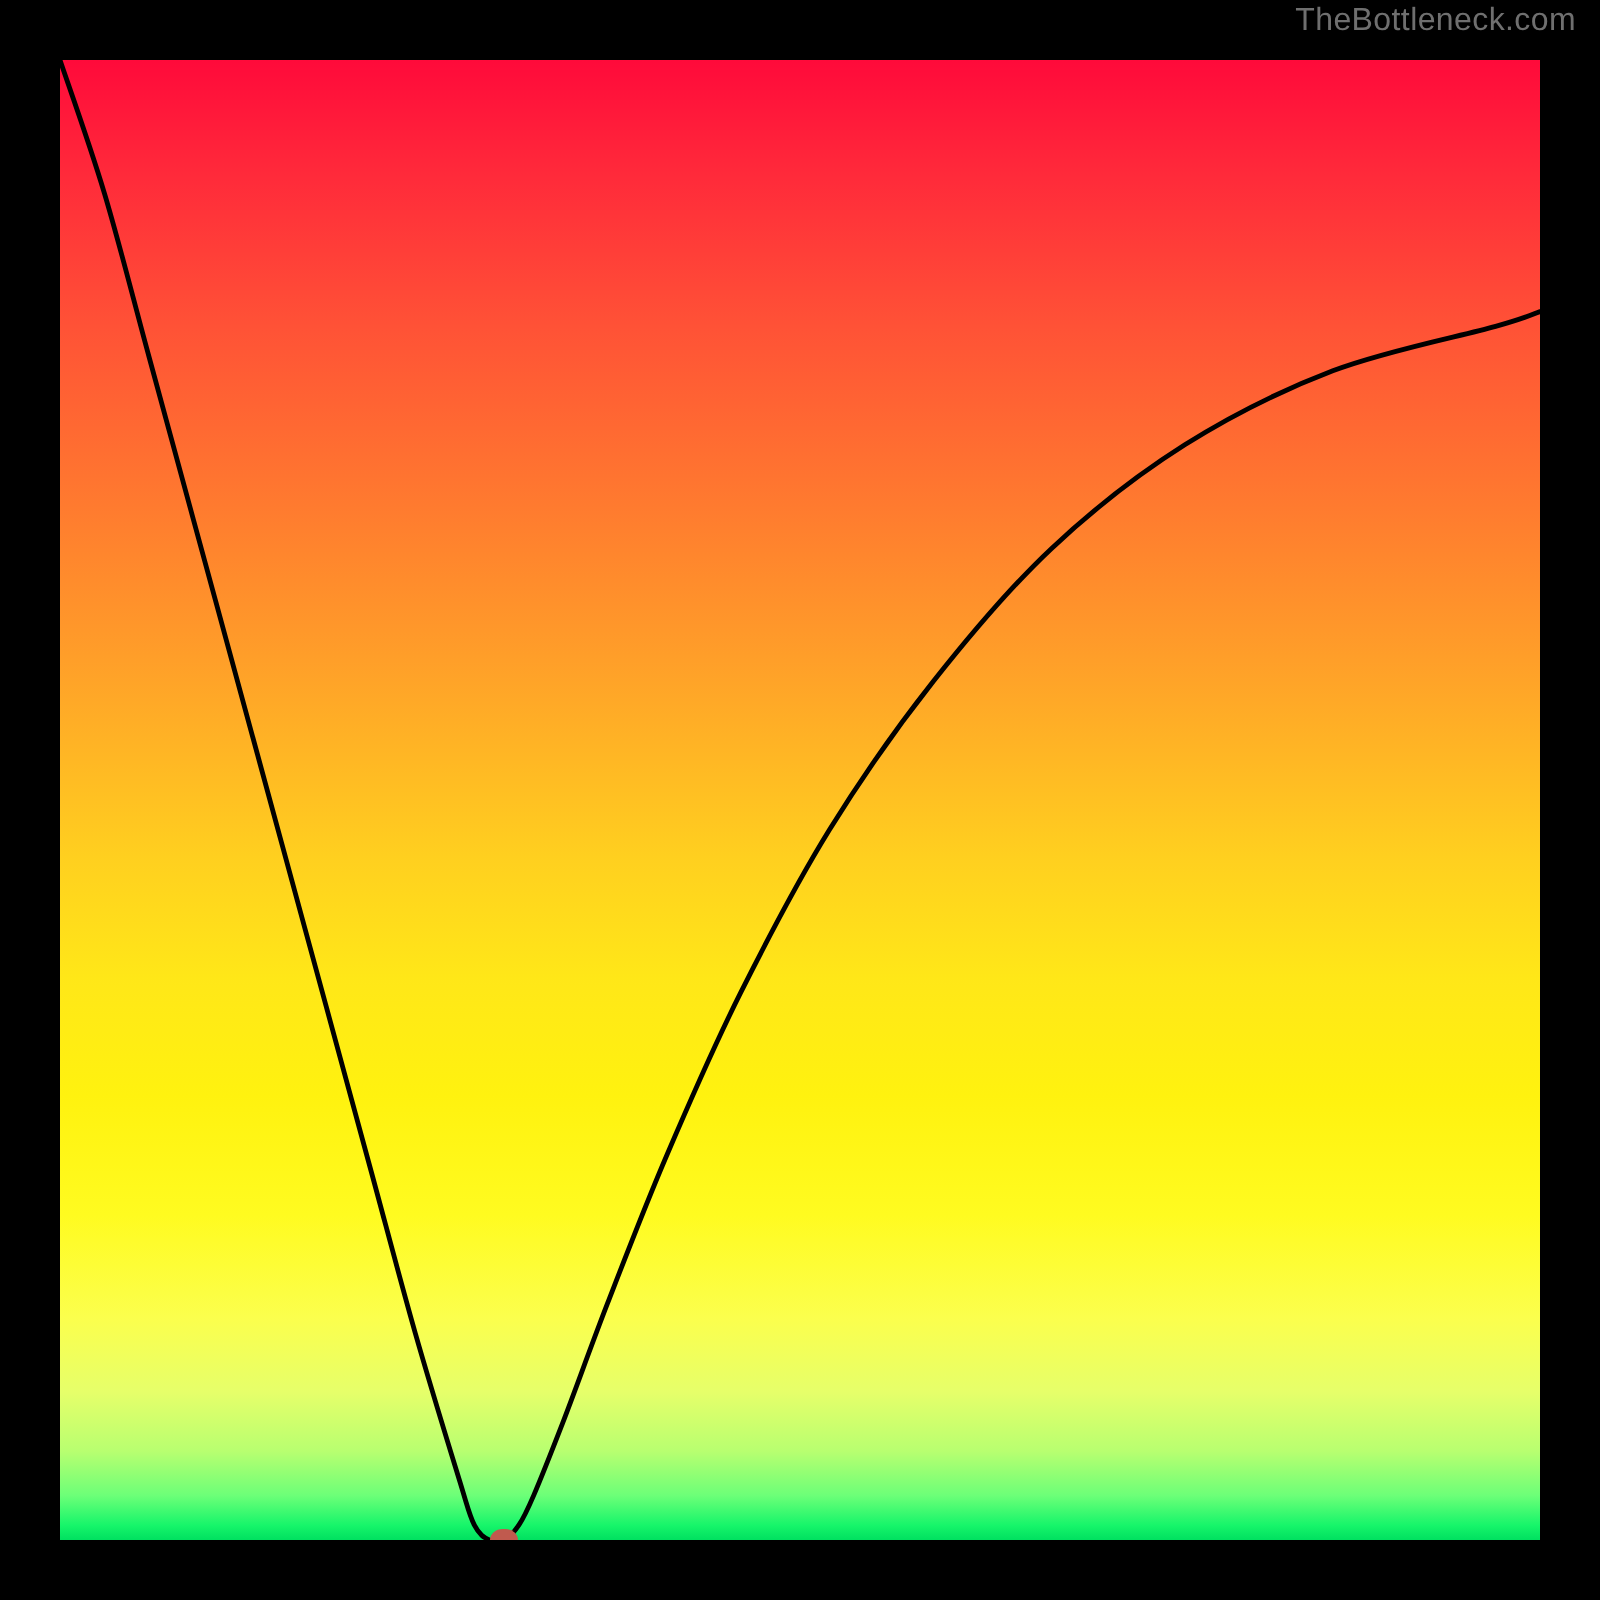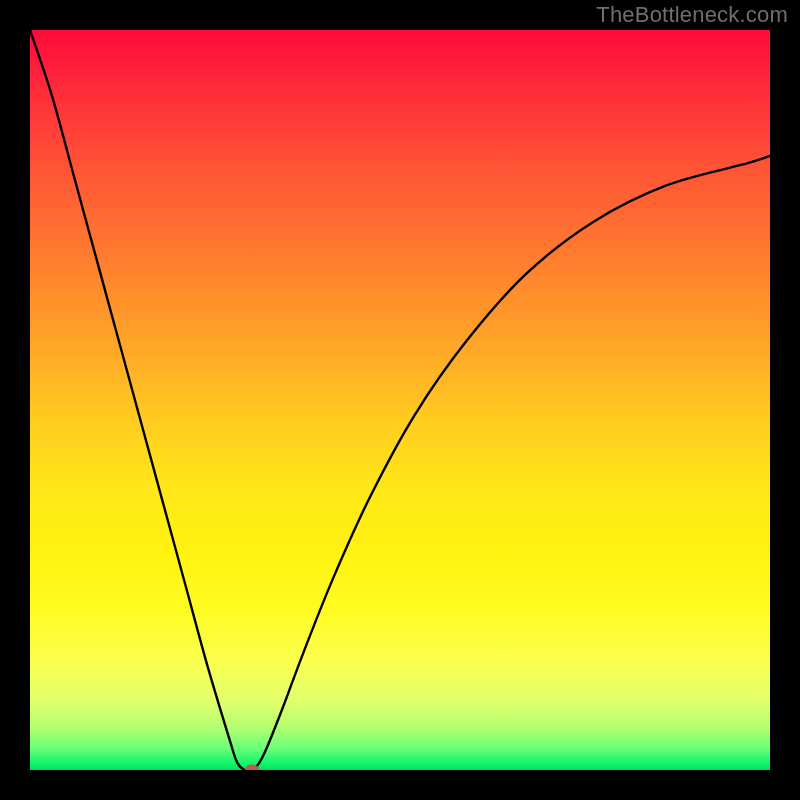"TheBottleneck.com" .watermark { font-size: 22px -> 16px }
